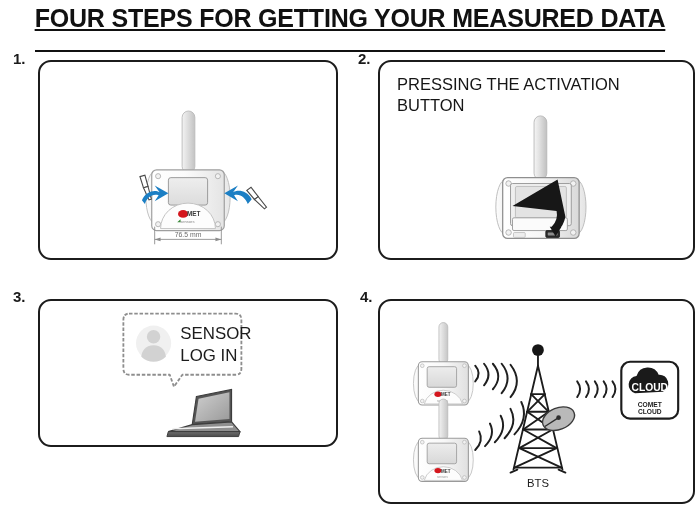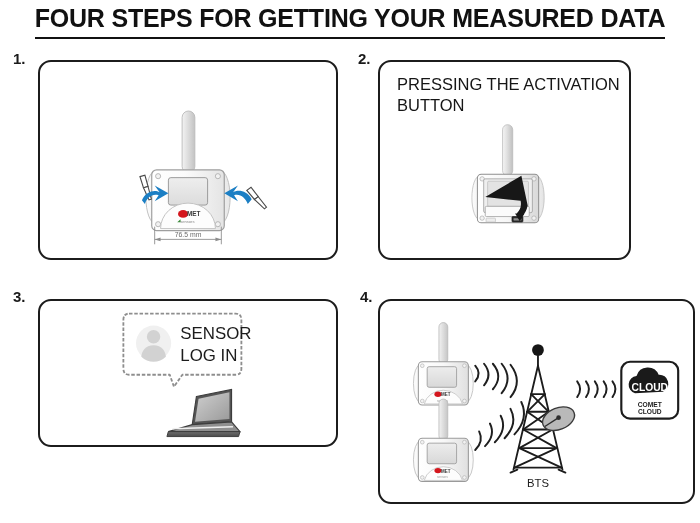"FOUR STEPS FOR GETTING YOUR" #page-title .tx { padding-bottom: 4px -> 17px; text-decoration: none -> underline }
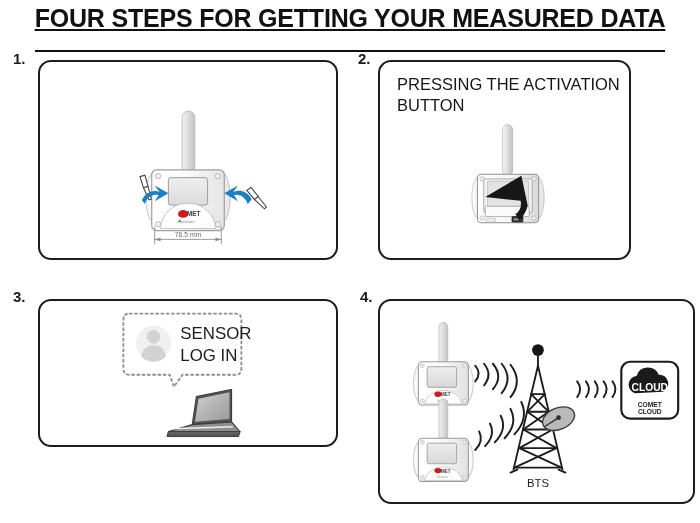"PRESSING THE ACTIVATION" #panel-2 { width: 253px -> 317px }
